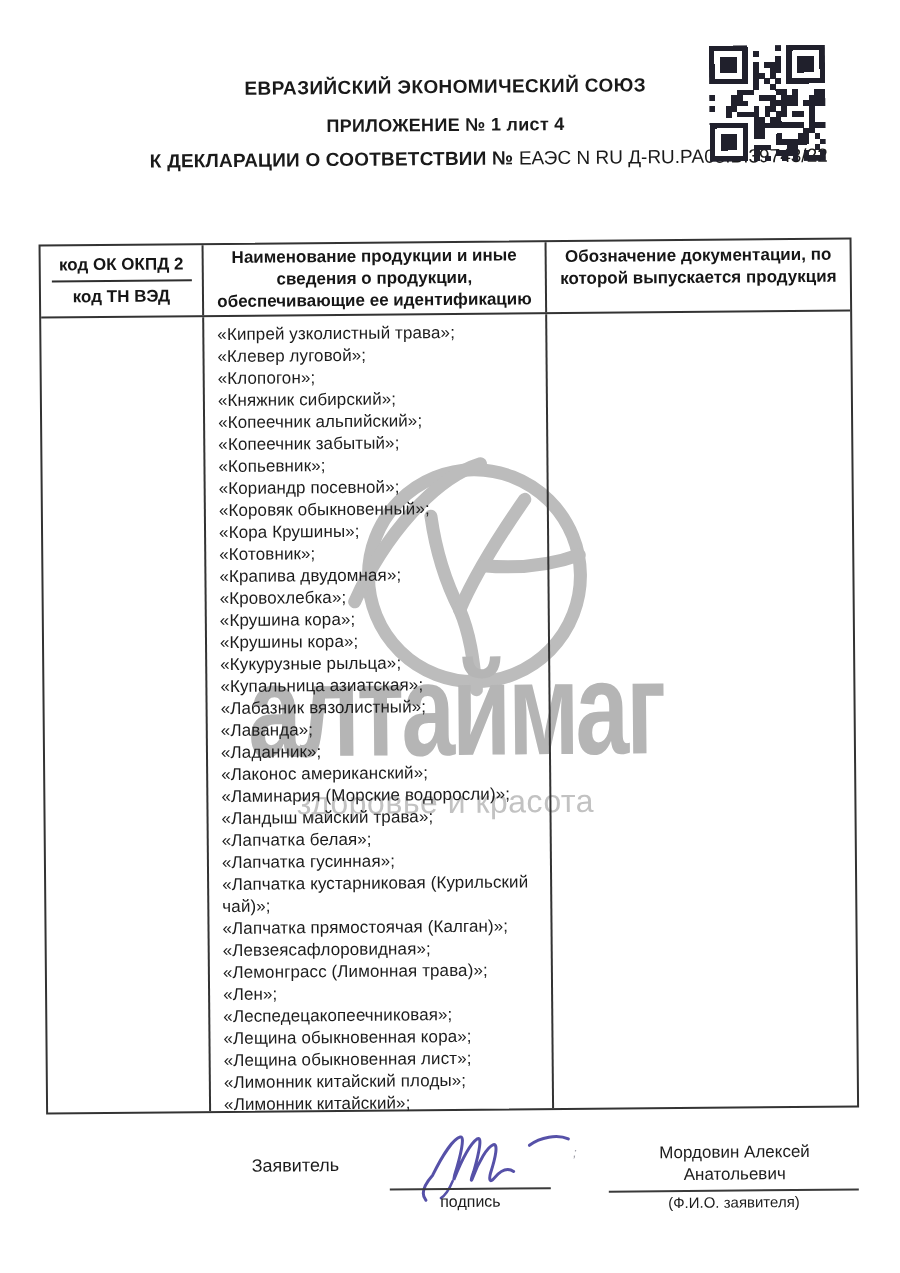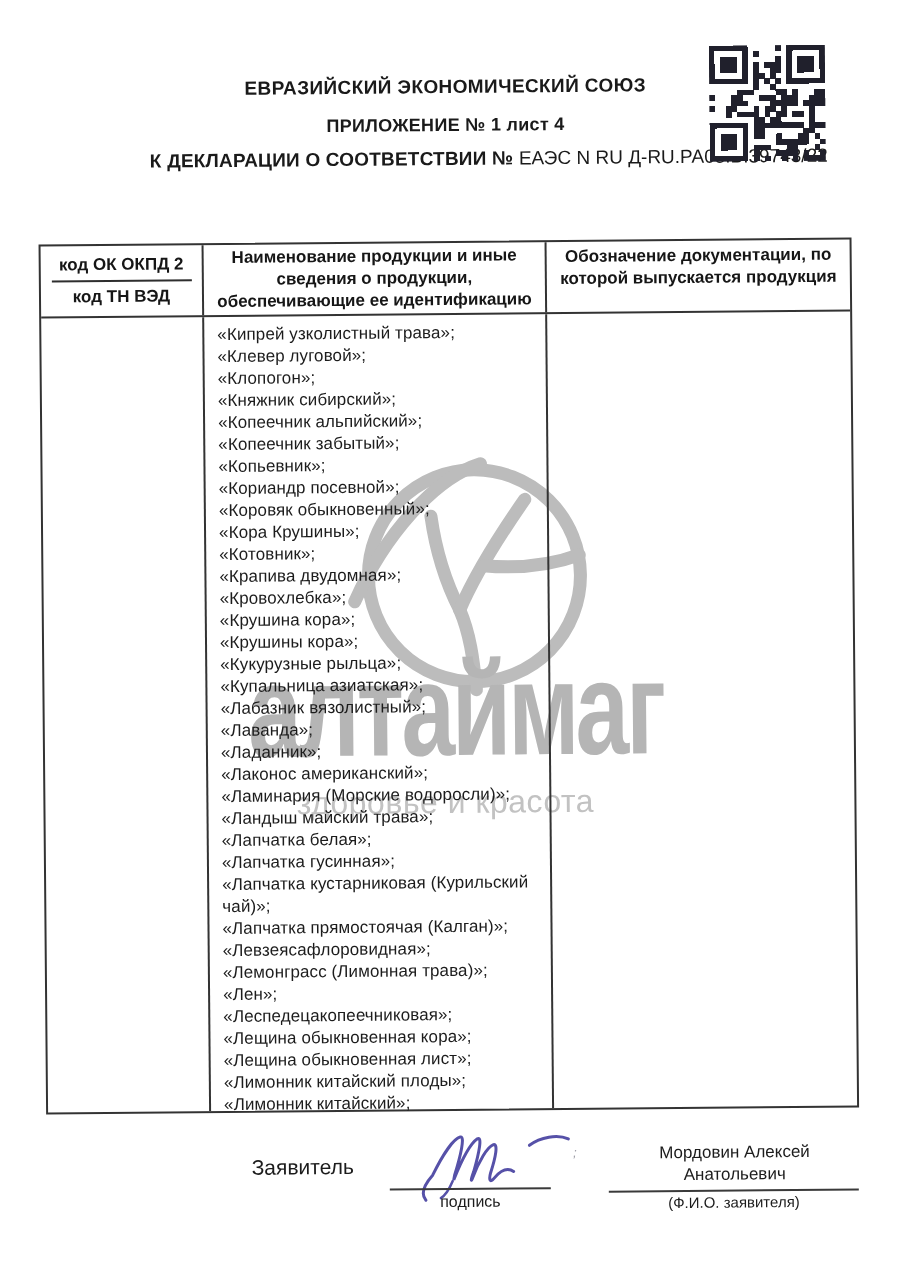"Заявитель" .applicant { font-size: 21px -> 18px }
